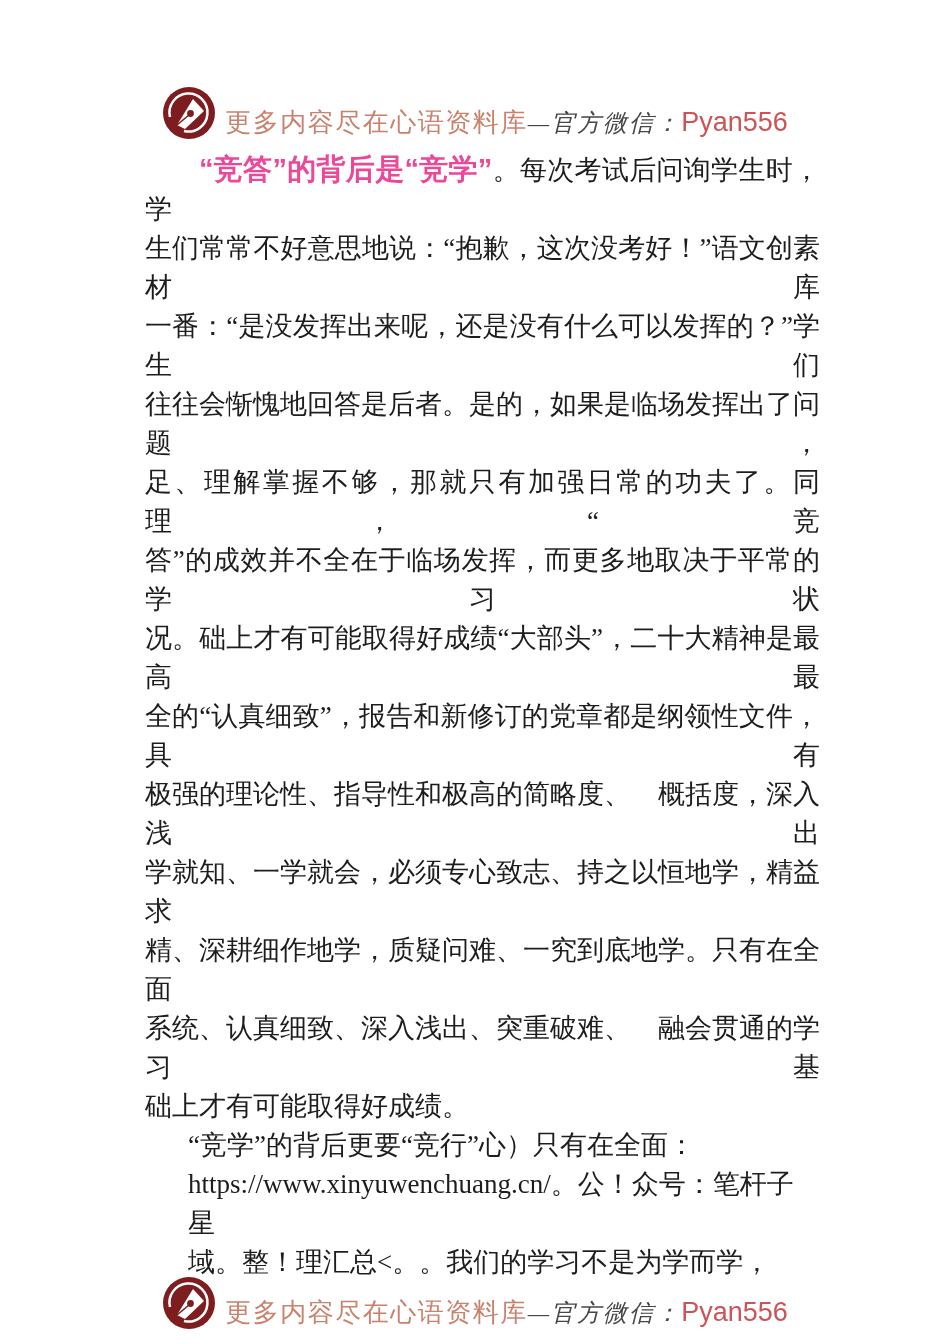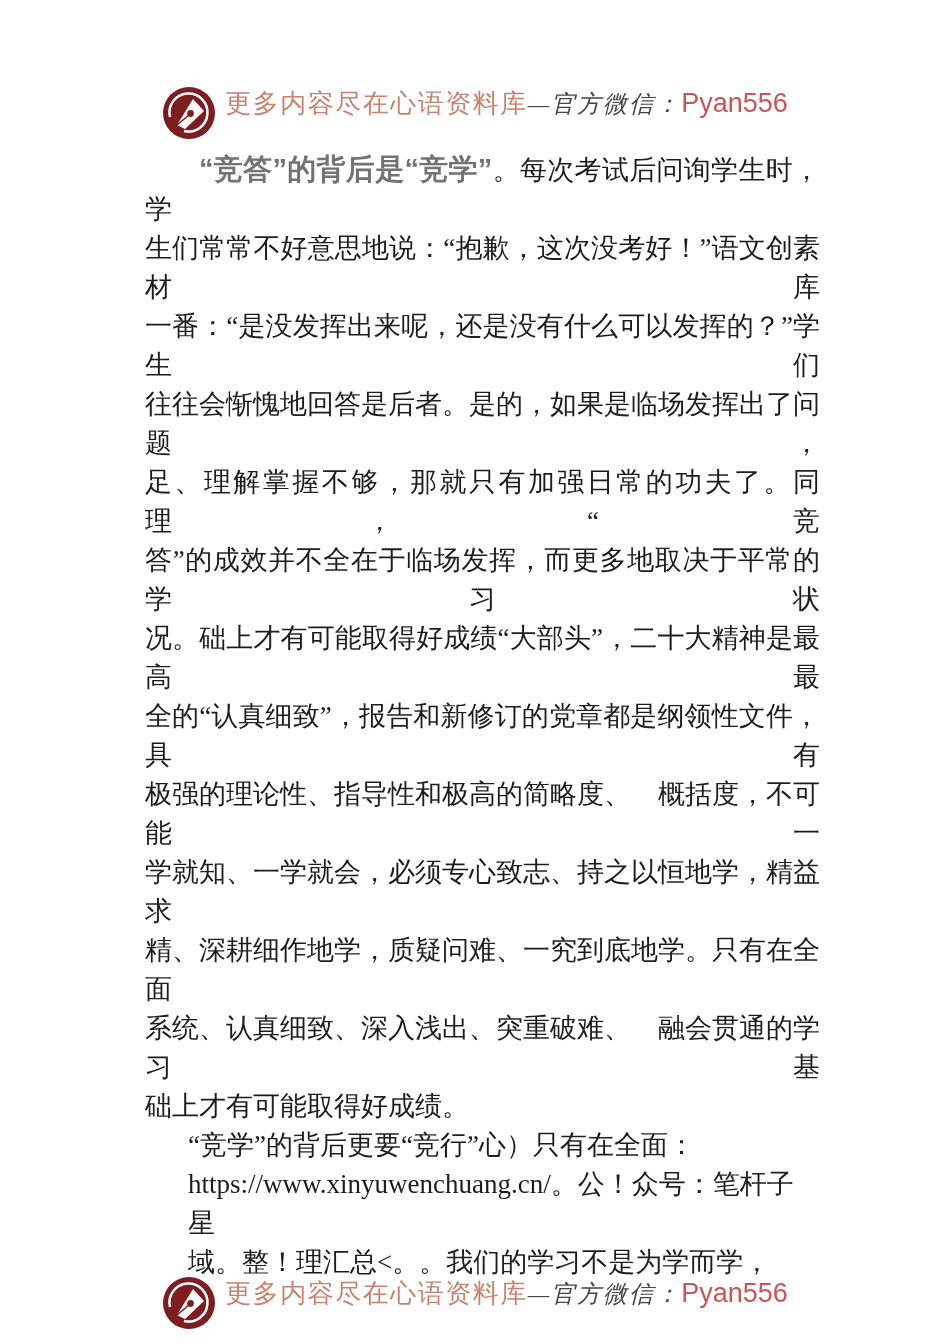"更多内容尽在心语资料库—官方微信：Pyan556" .banner { align-items: flex-start -> flex-end }
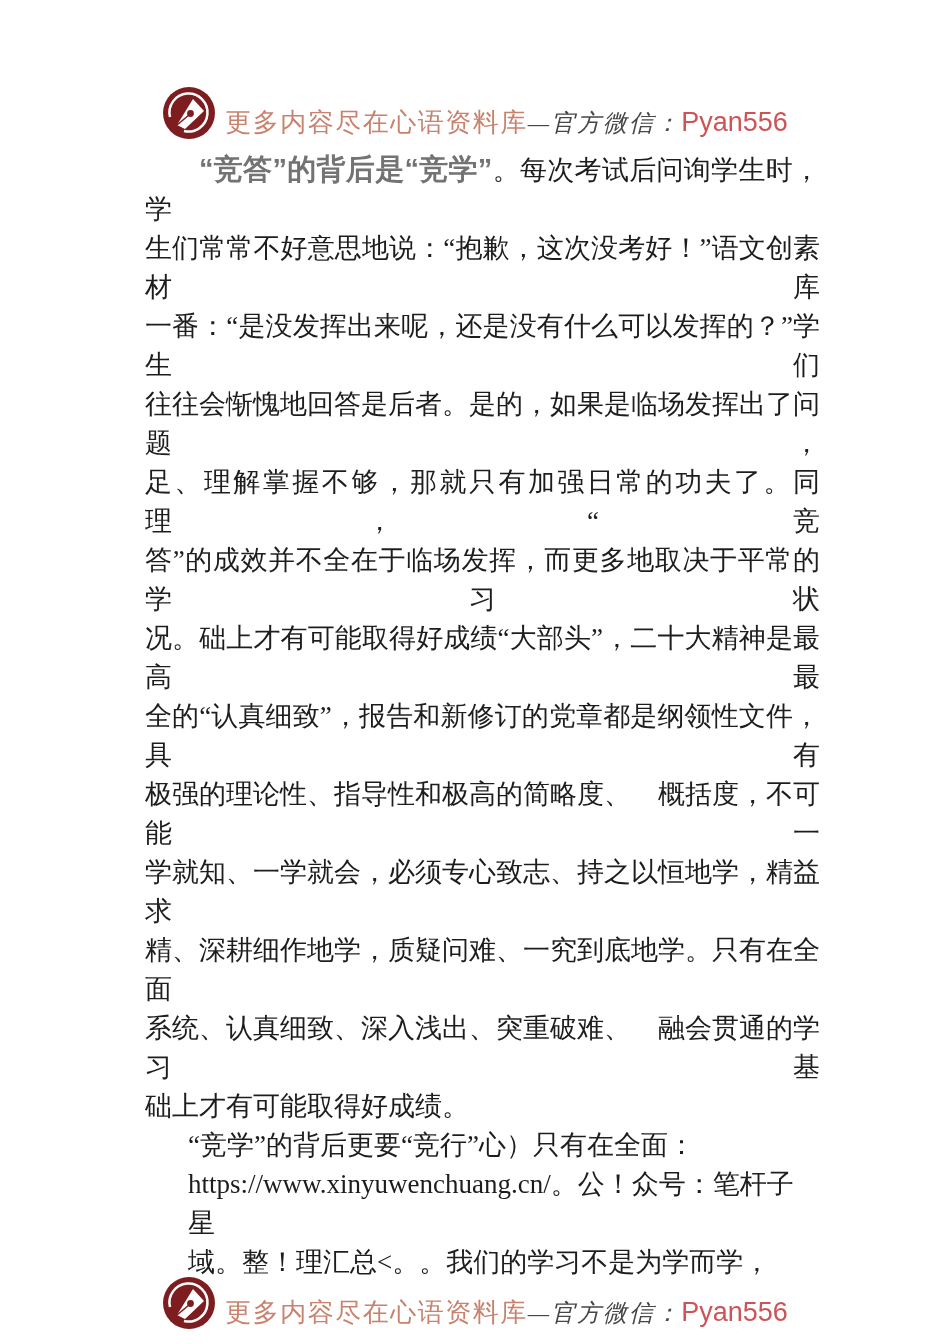"“竞答”的背后是“竞学”" .lead-bold { color: #737373 -> #ec4899 }
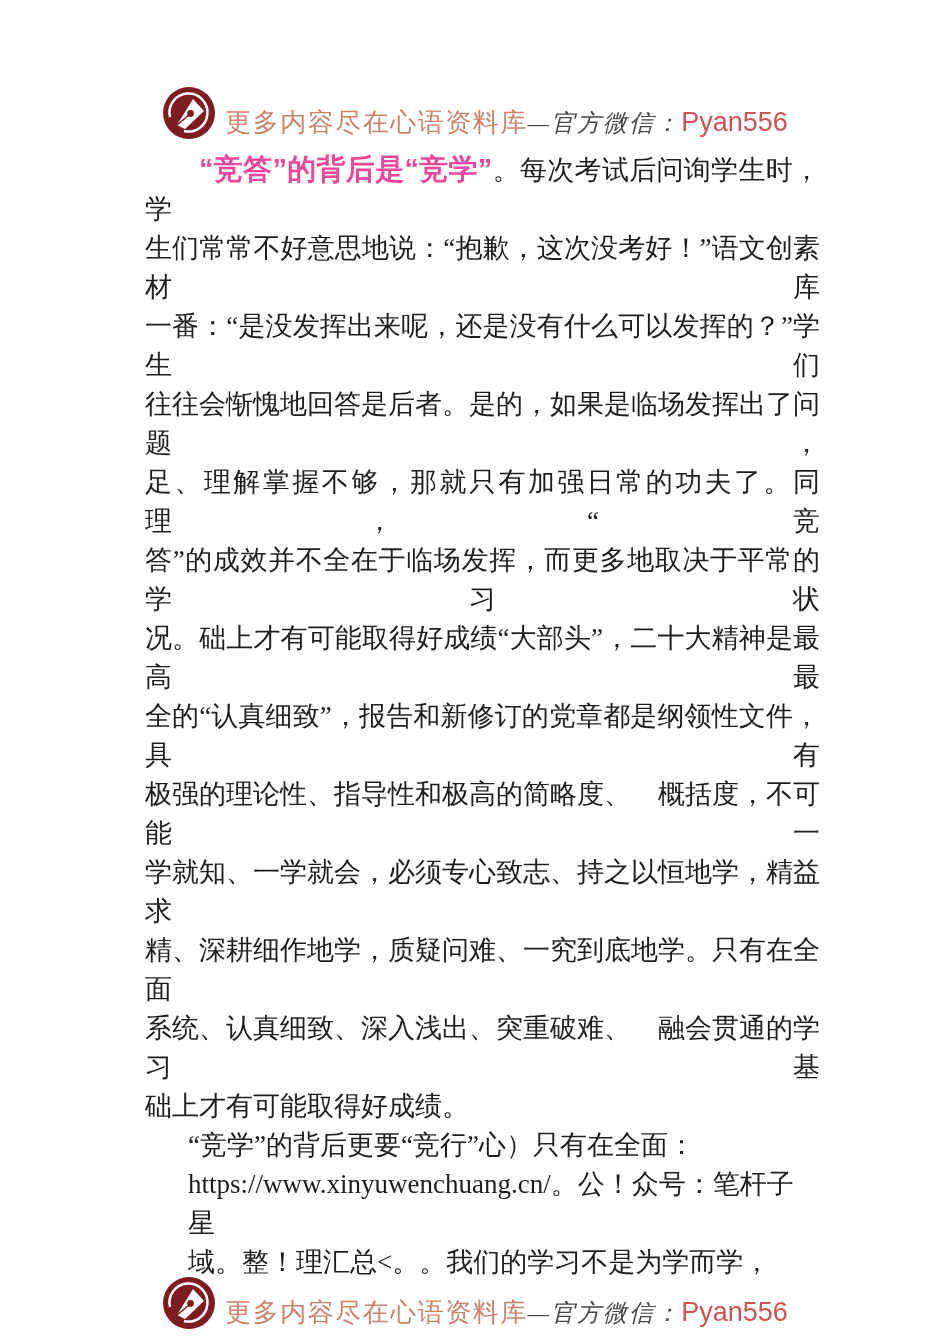"极强的理论性、指导性和极高的简略度、 概括度，不可能一" div.line { text: 不可能一 -> 深入浅出 }
